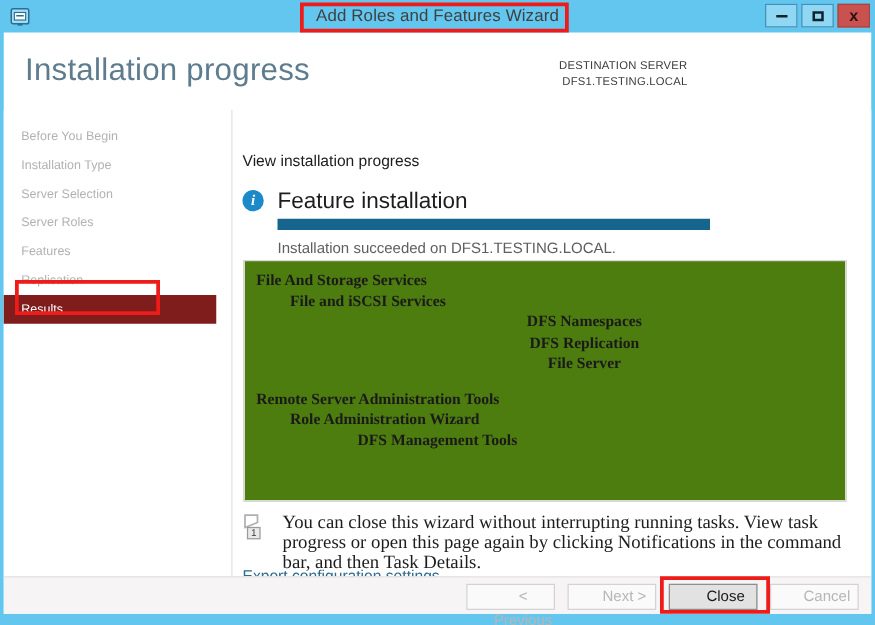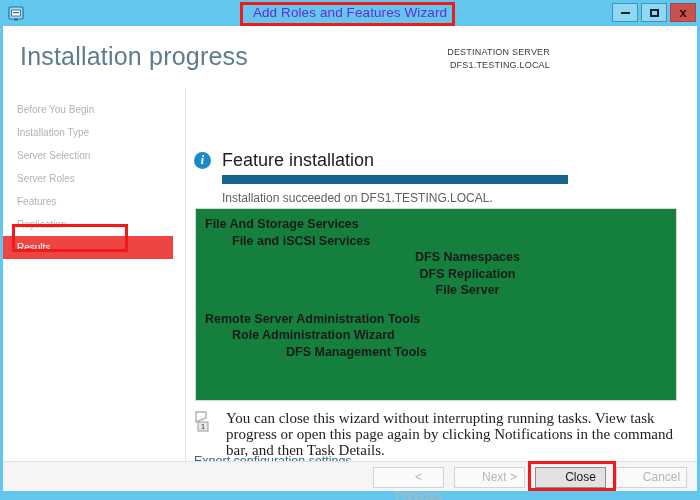"Add Roles and Features Wizard" .title-text { color: #6d28d9 -> #404040 }
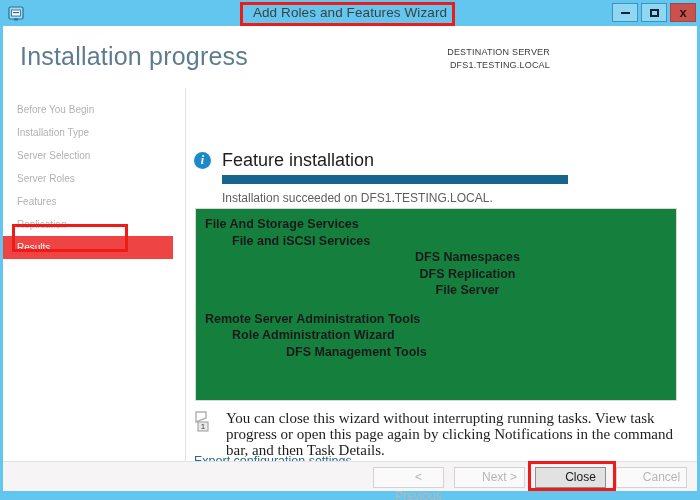"View installation progress" div.view-label { html: none -> <div>View installation progress</div> }
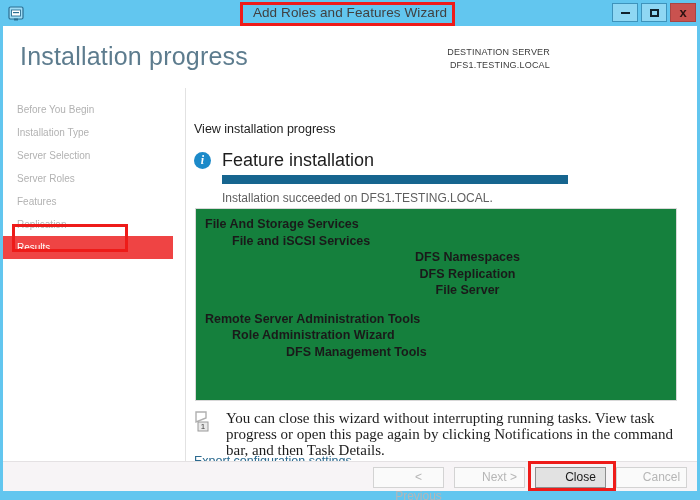"File And Storage Services" .results-box { background: #15803d -> #4d7c0f; font-family: none -> Liberation Serif, serif }
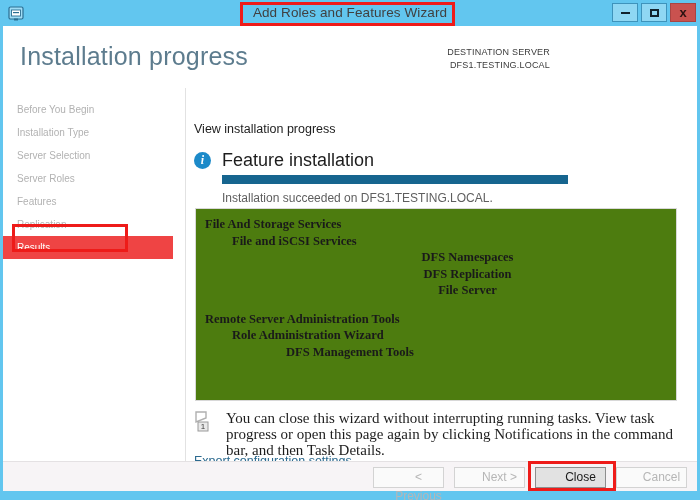"Results" .nav-item.active { background: #ef4444 -> #7f1d1d }
